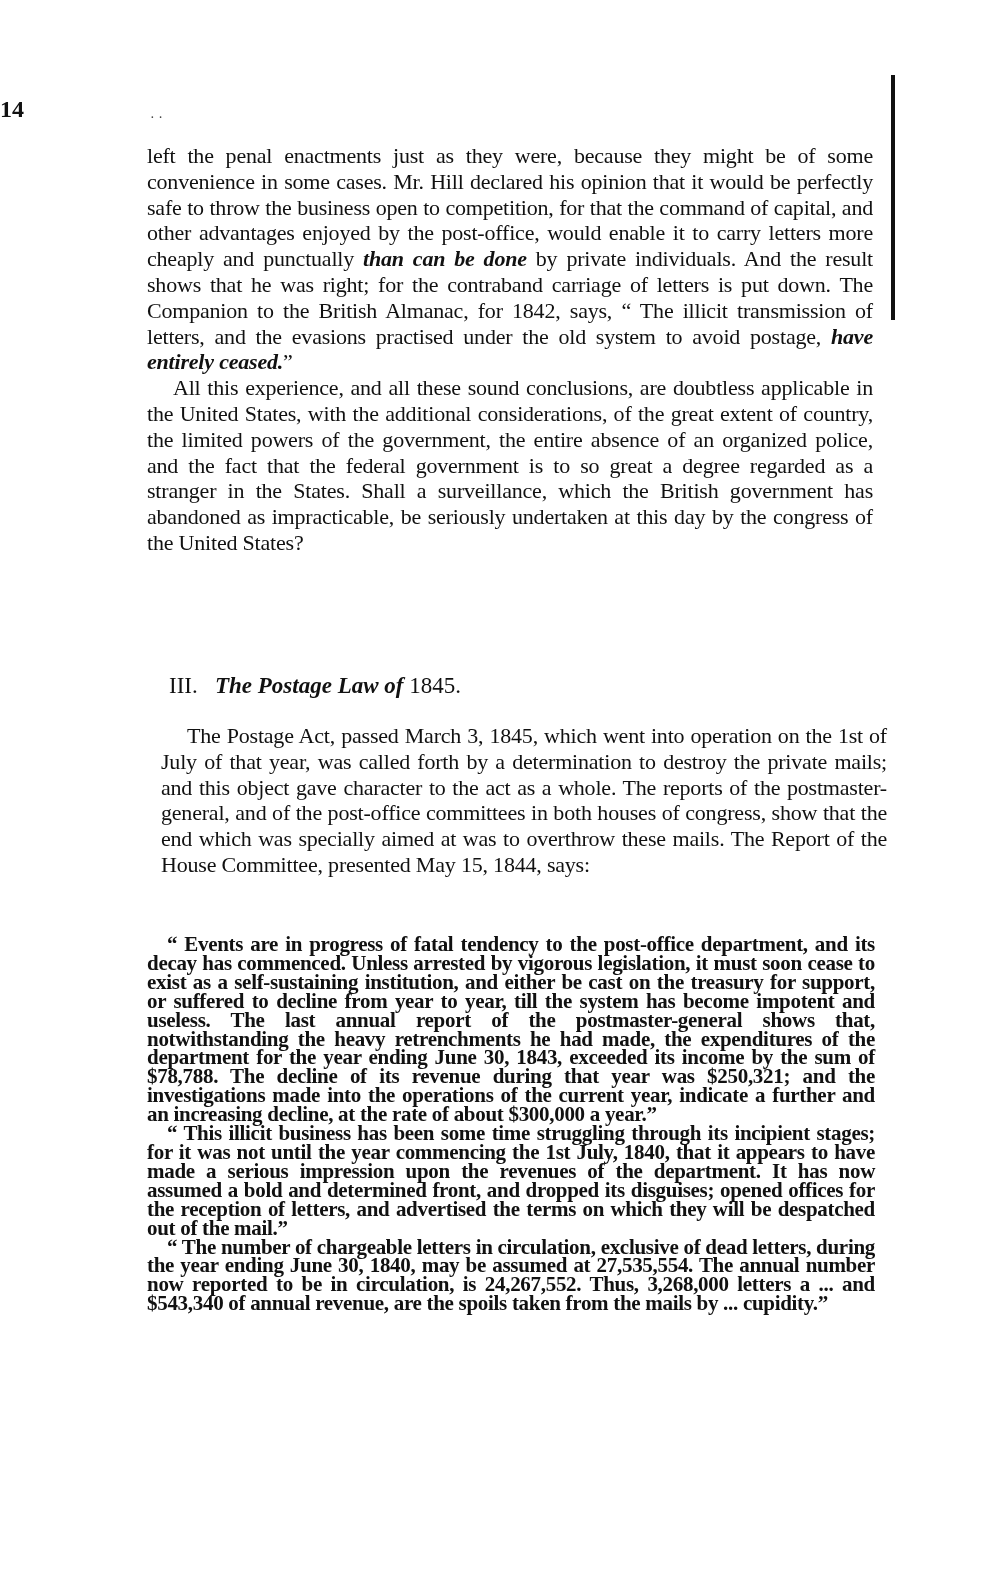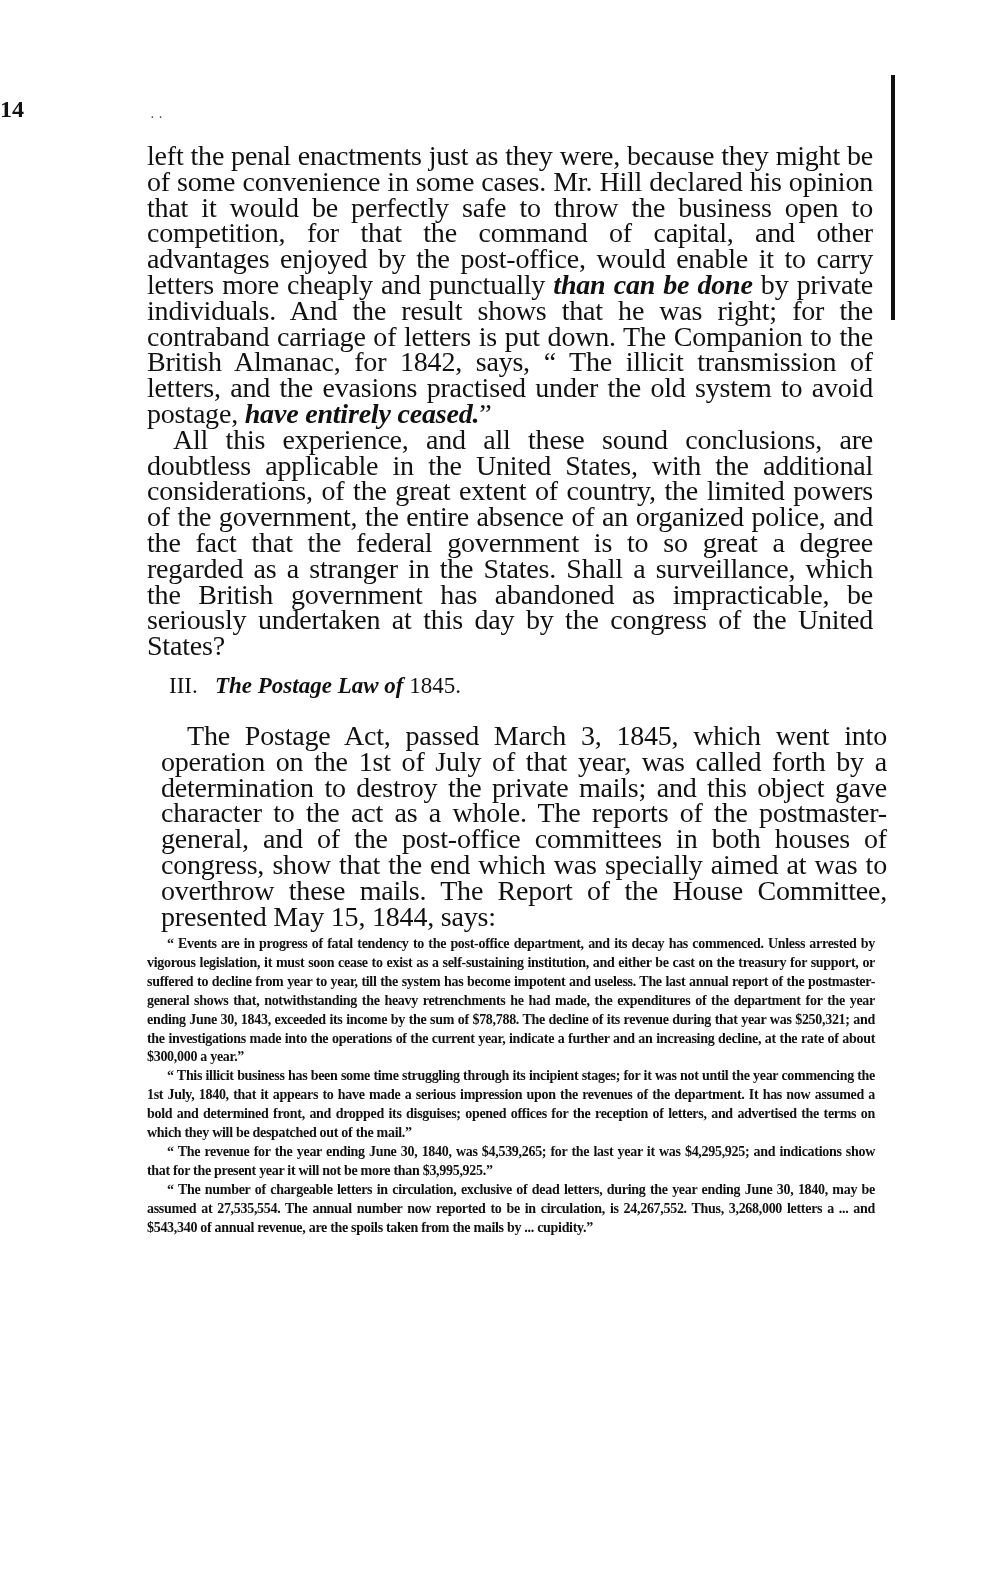"left the penal enactments just" .para { font-size: 28px -> 22px }
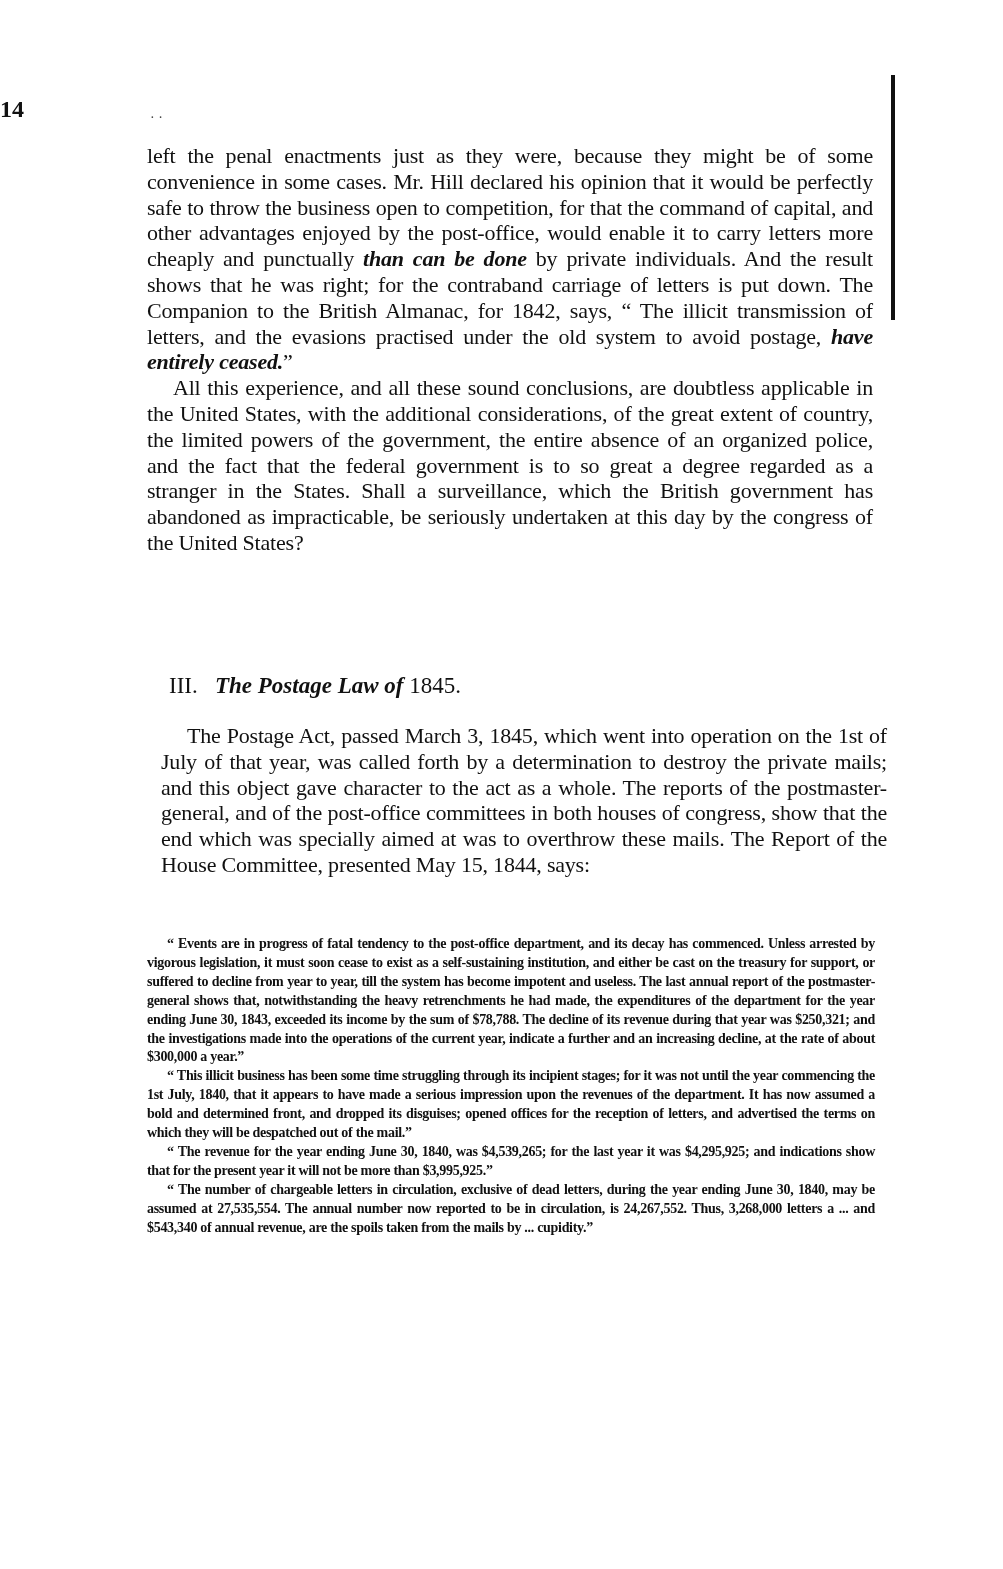"“ Events are in progress" .qpara { font-size: 14px -> 21px }
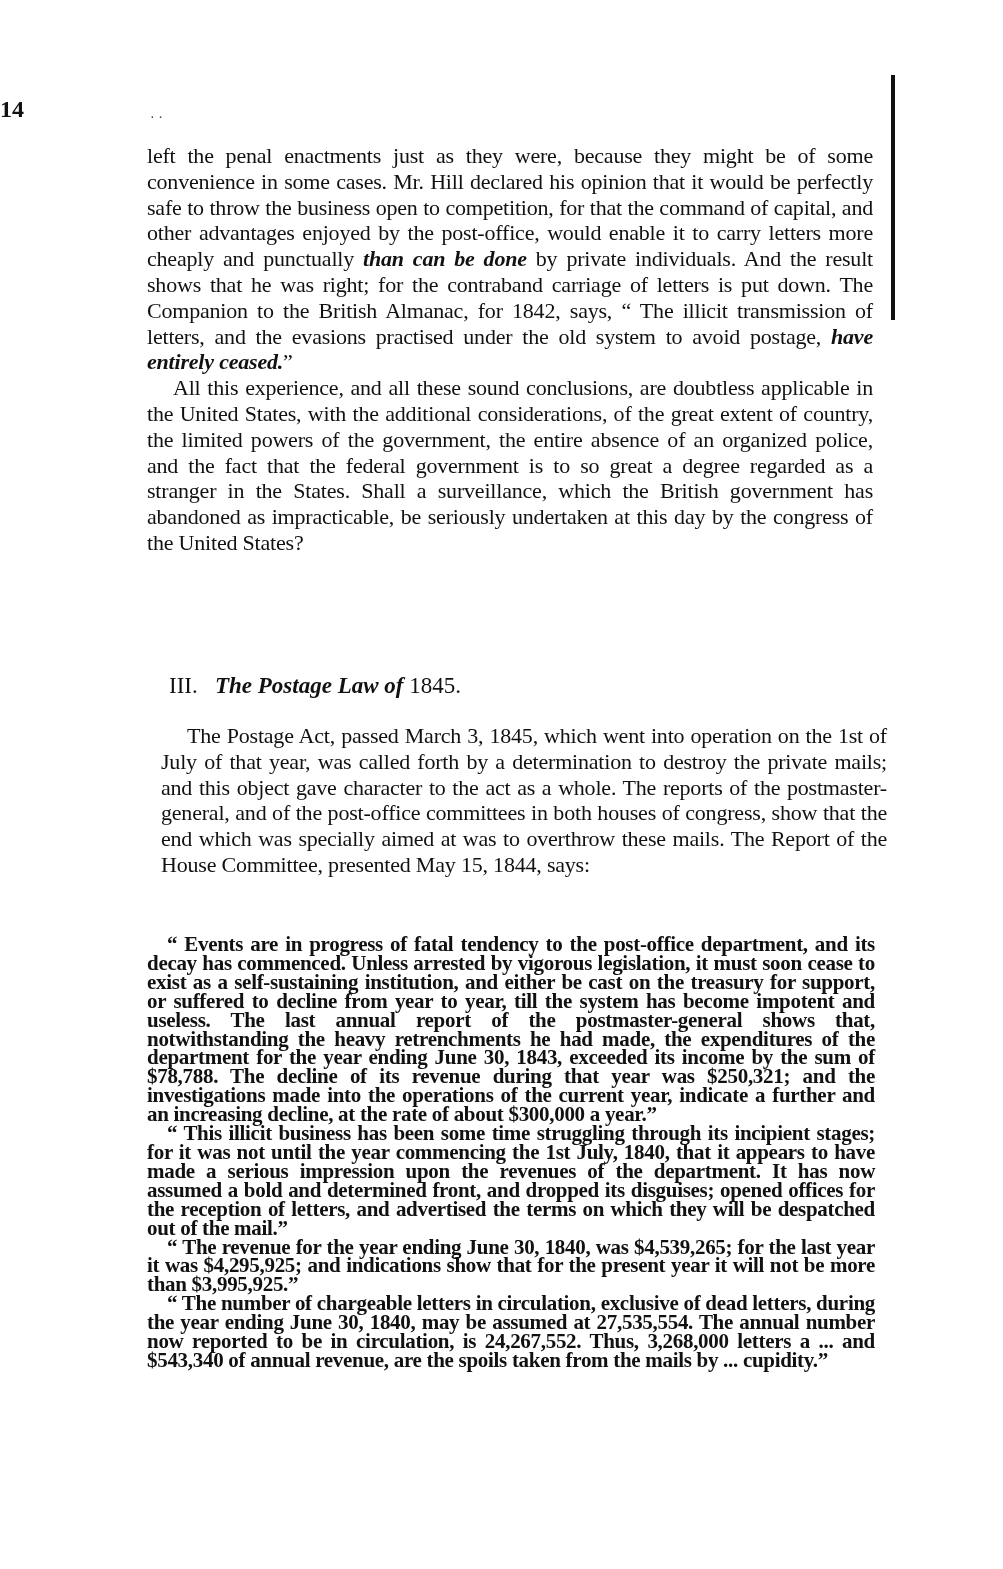"“ The revenue for the" p.qpara { html: <p>“ The revenue for the year ending June 30, 1840, was $4,539,265; for the last year it was $4,295,925; and indications show that for the present year it will not be more than $3,995,925.”</p> -> none }
